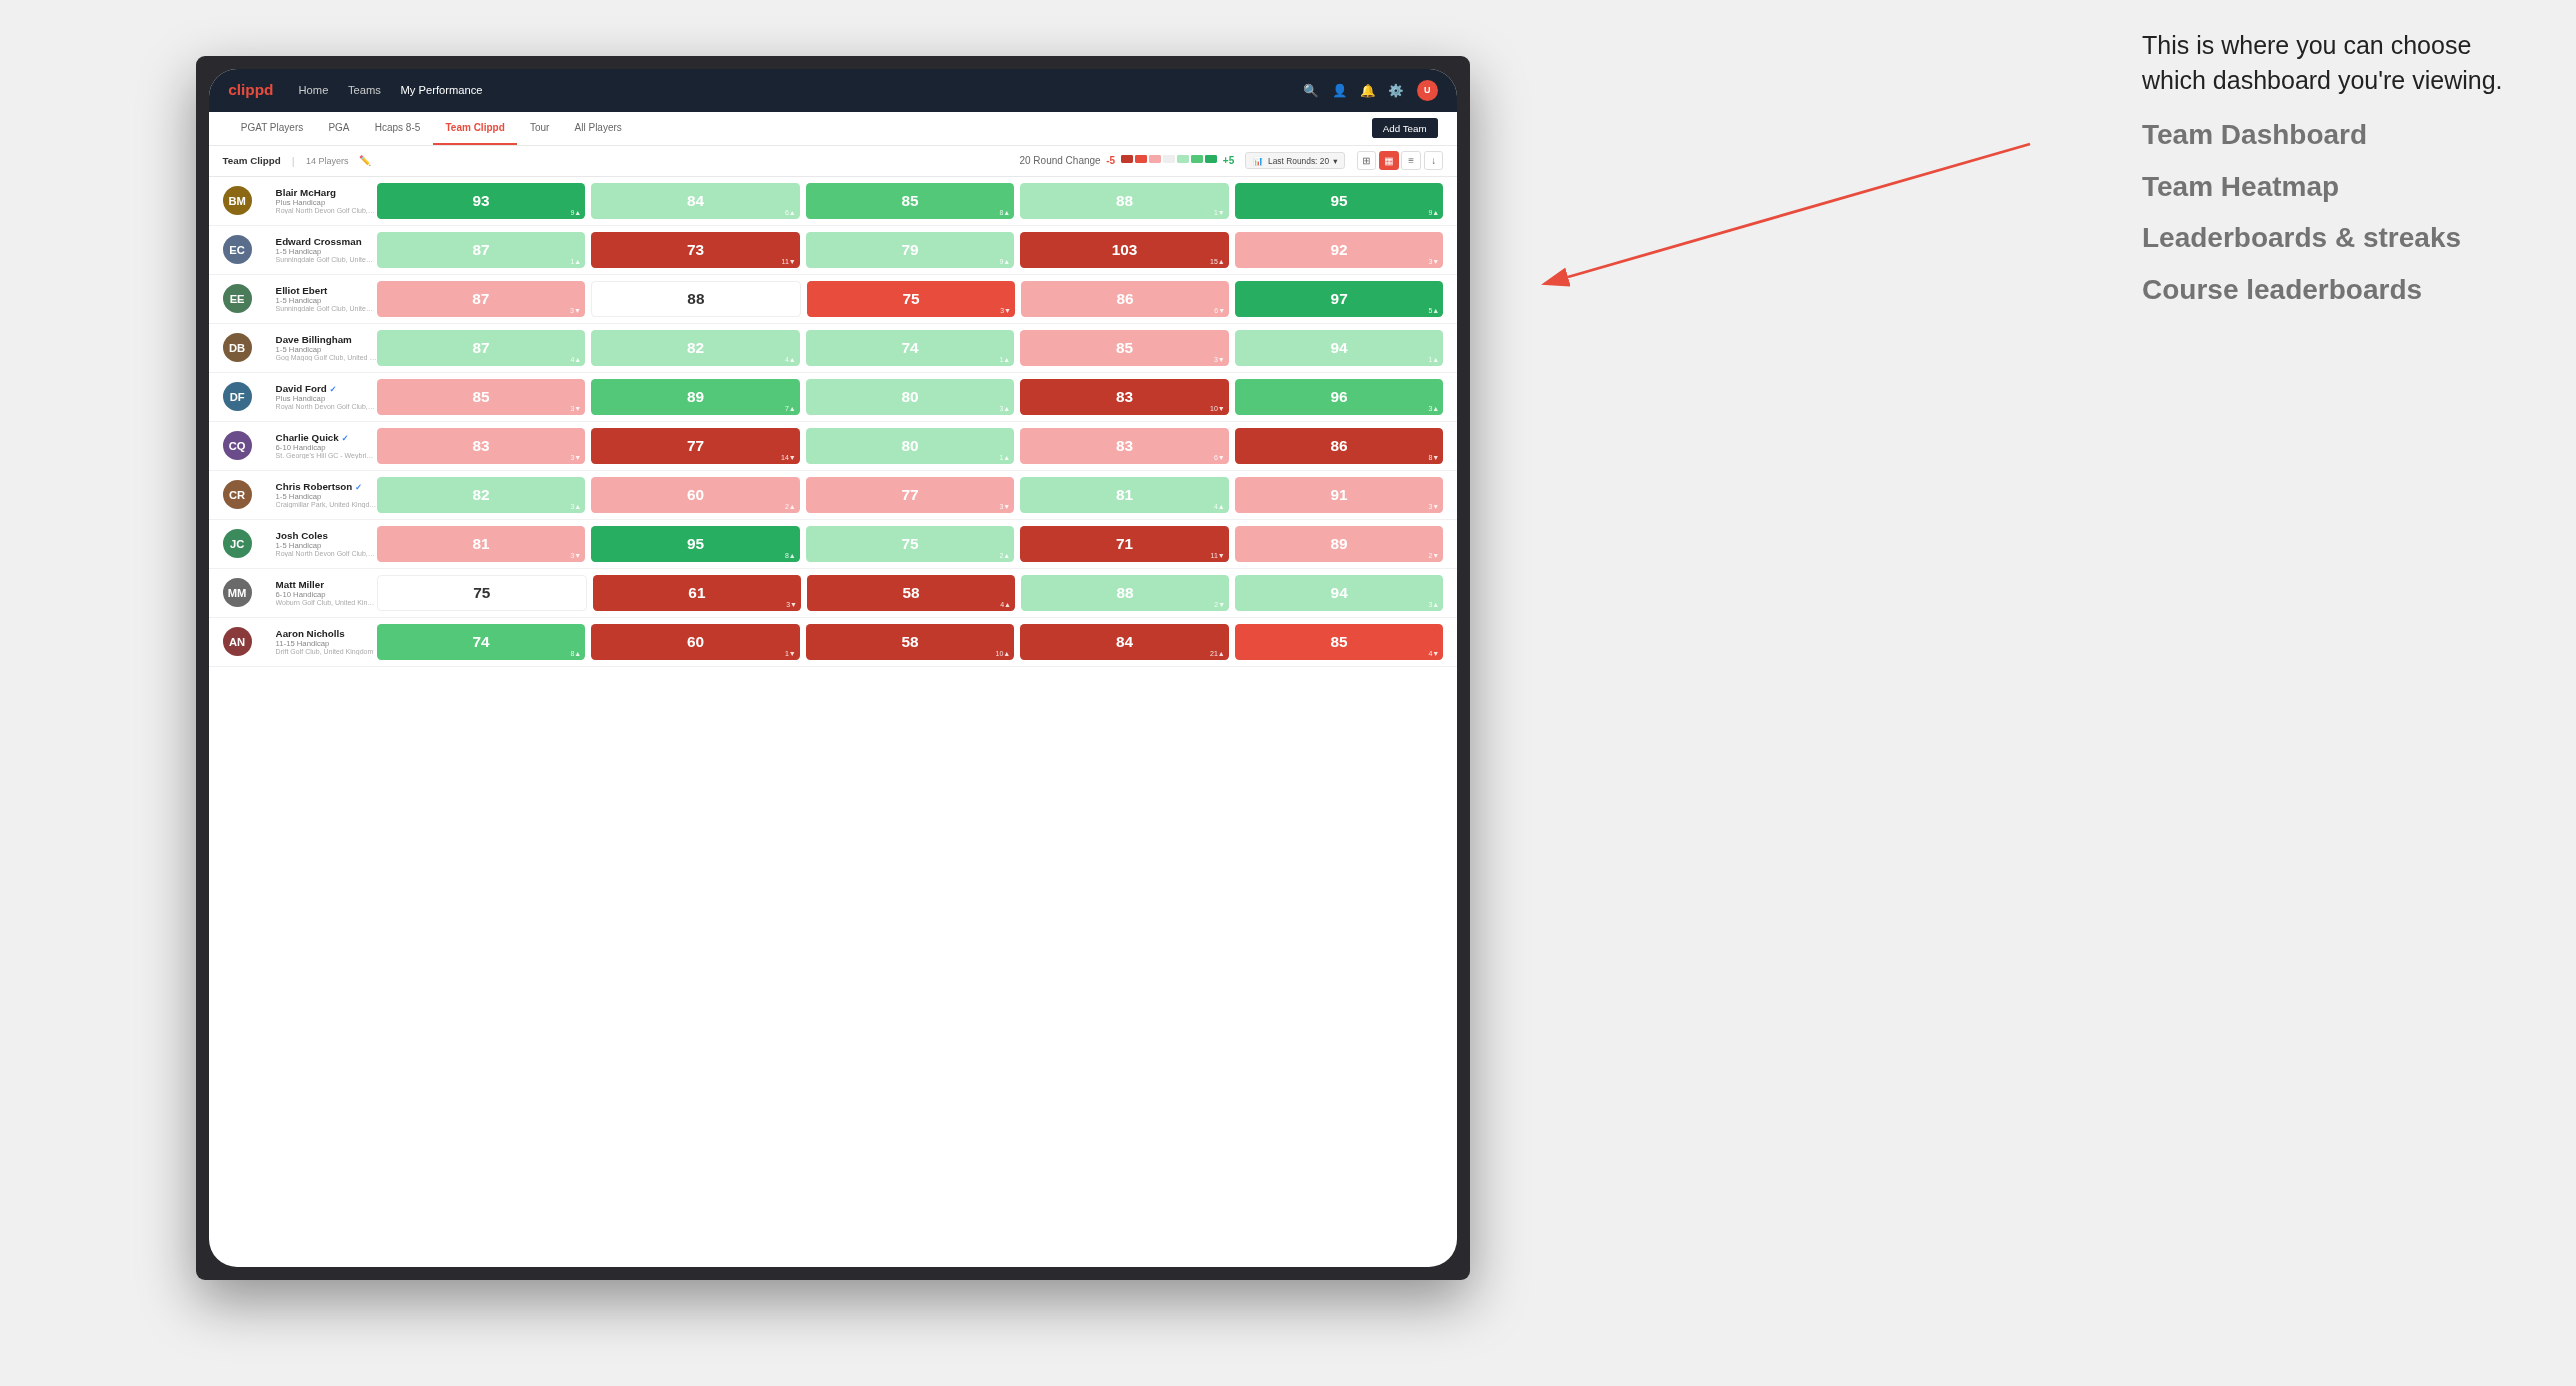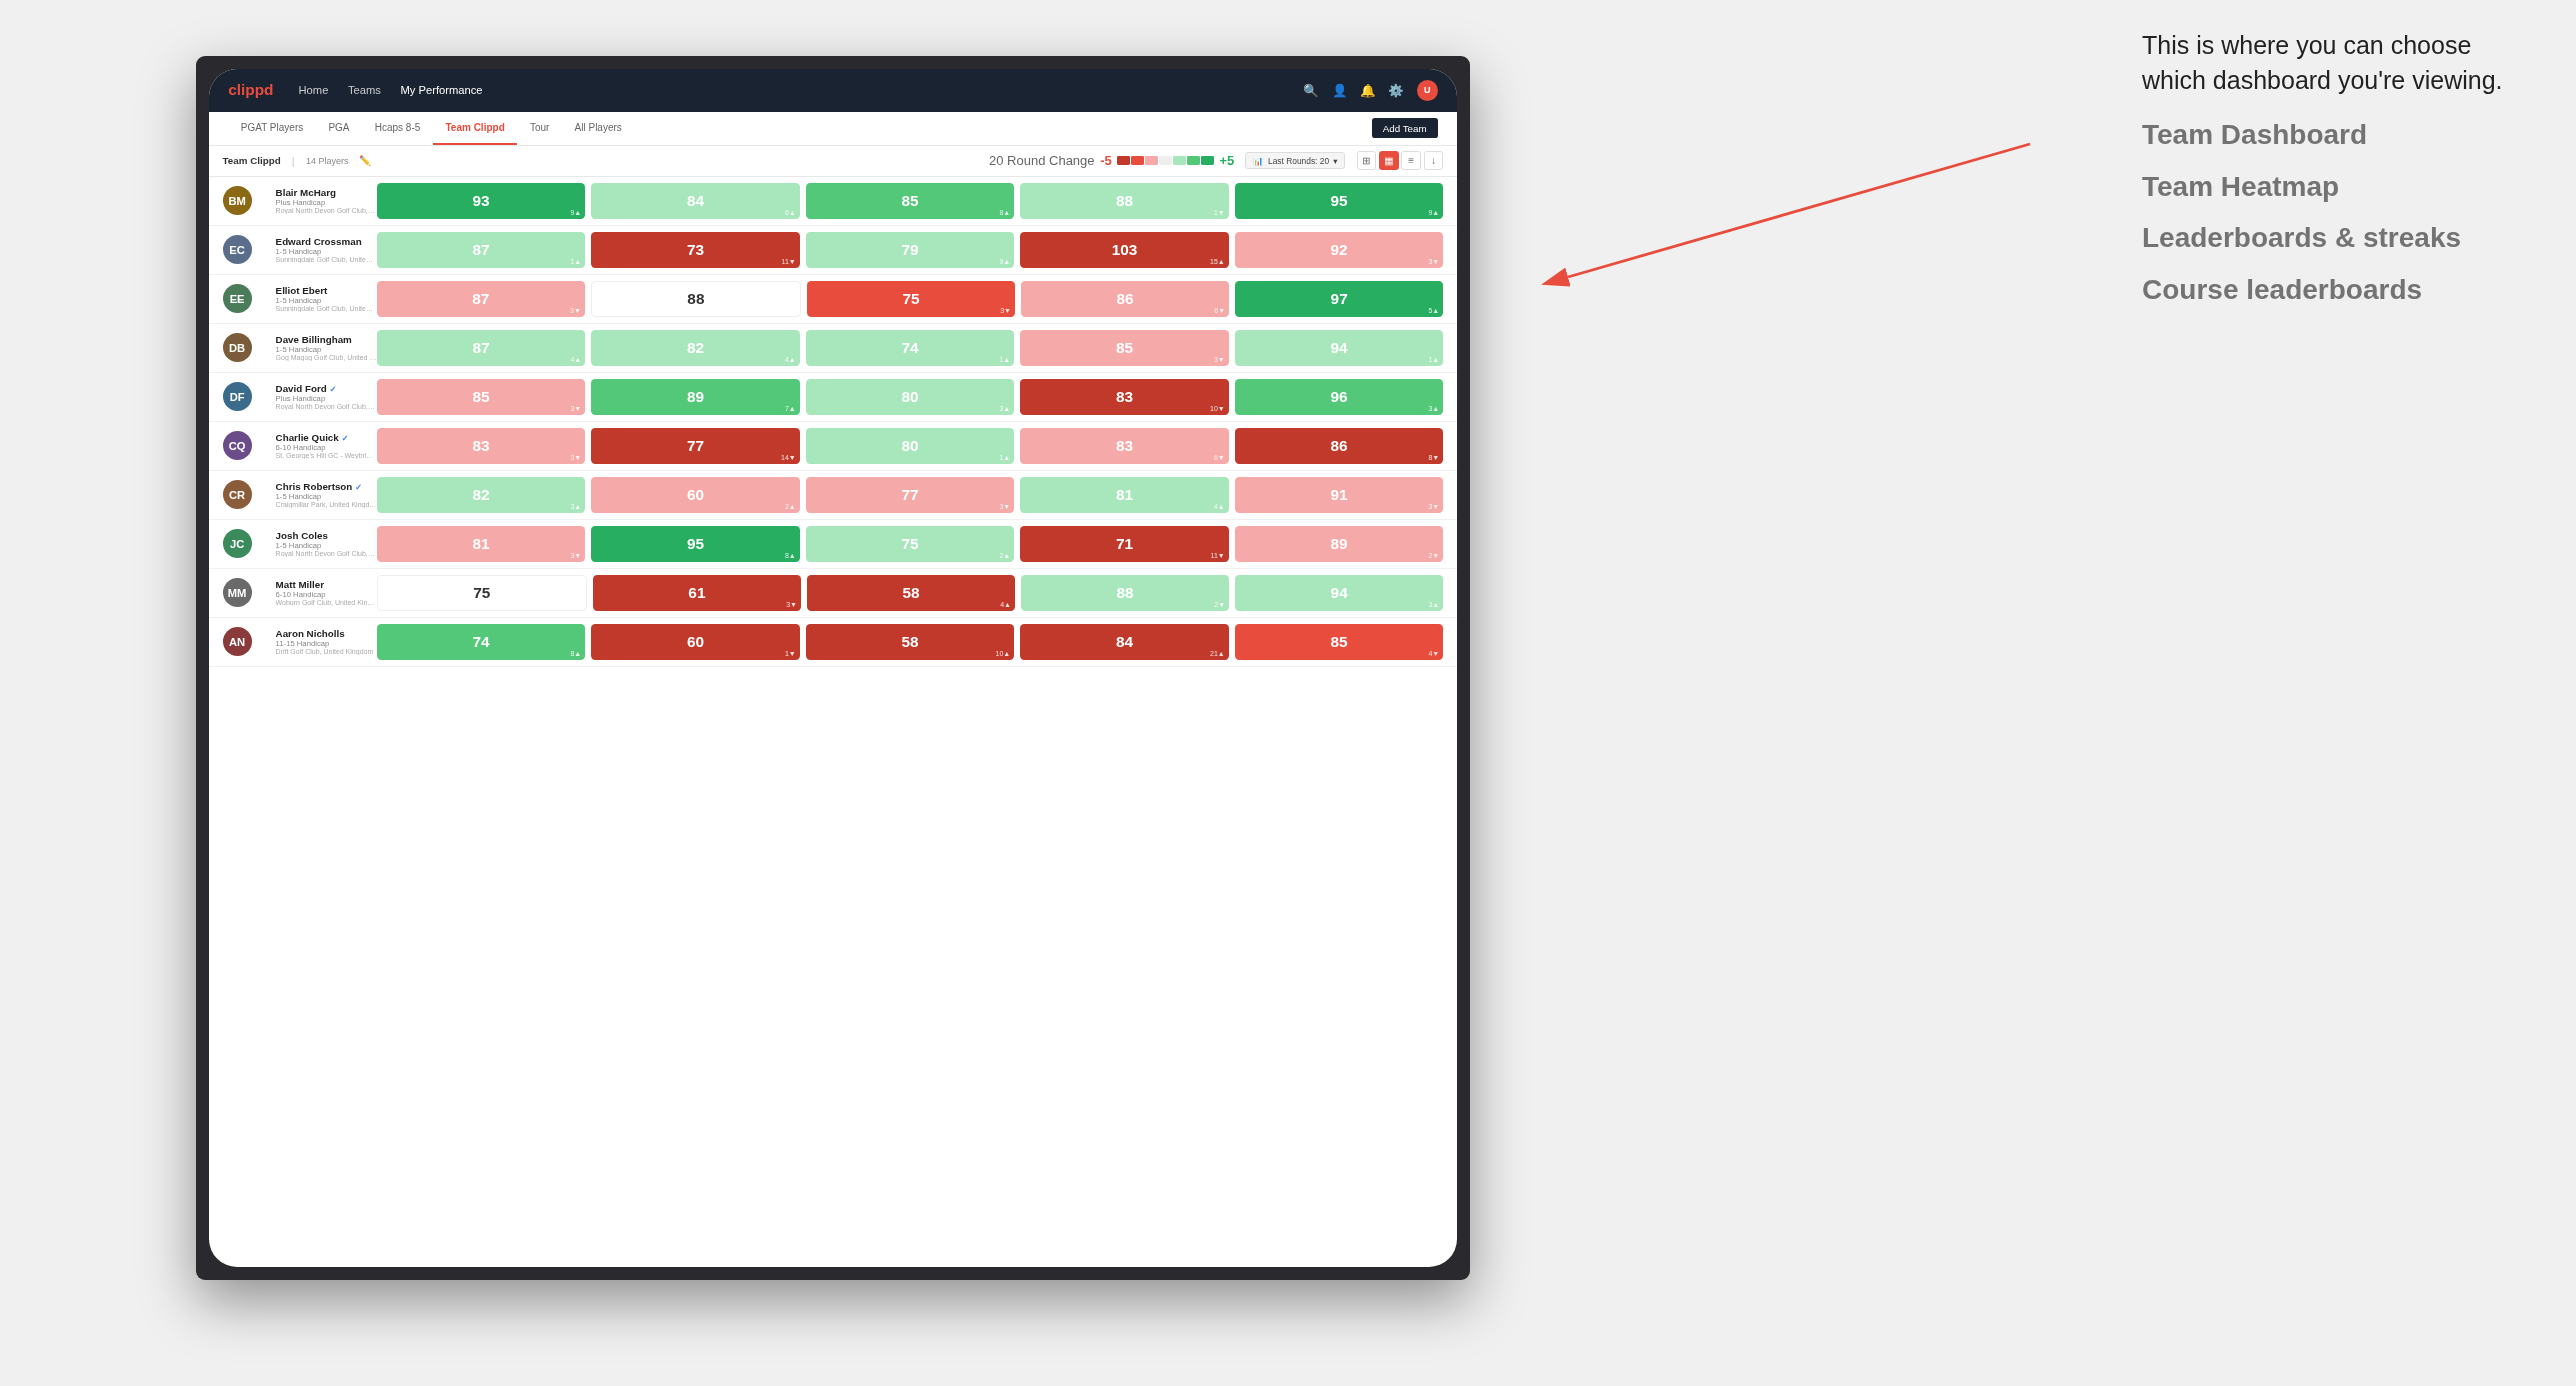"20 Round Change" .round-change { align-items: center -> flex-start; font-size: 13px -> 10px }
